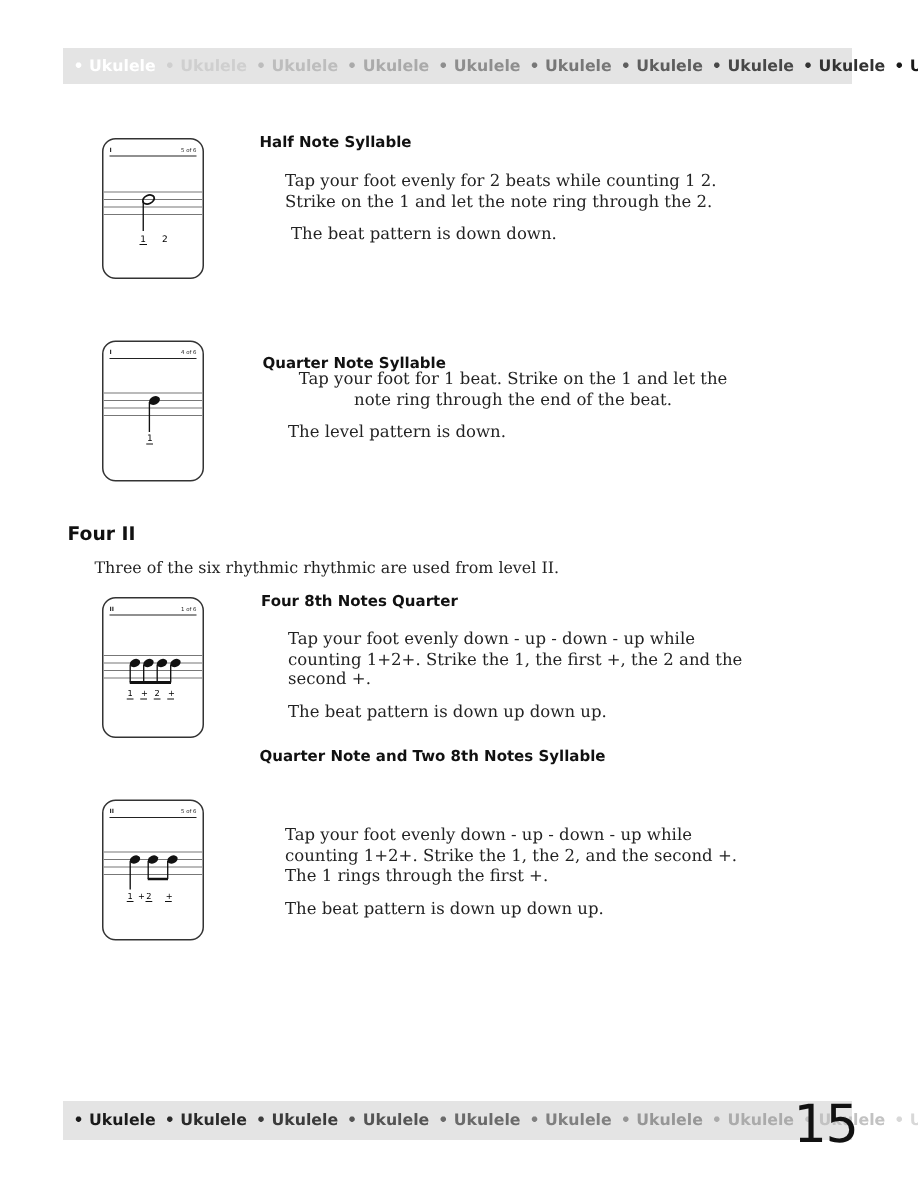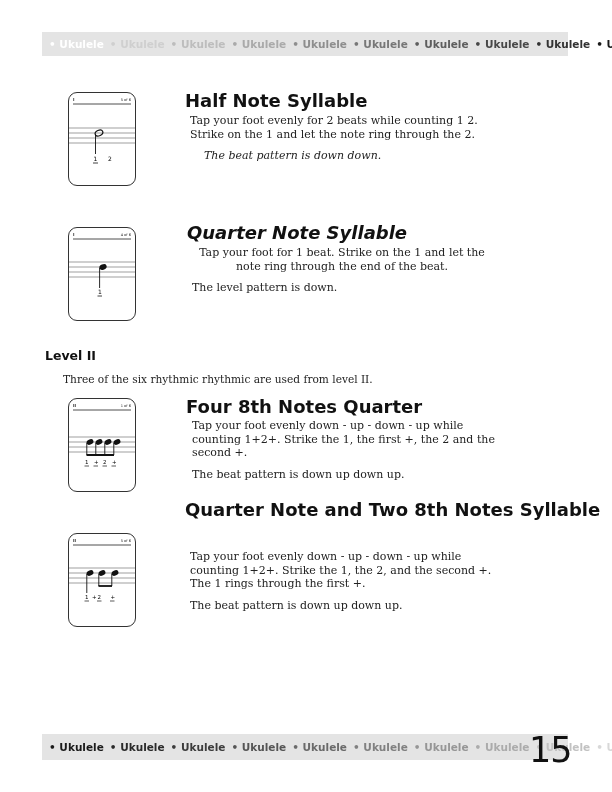"Half Note Syllable" .heading { font-size: 18px -> 10px; margin-left: 12px -> none }
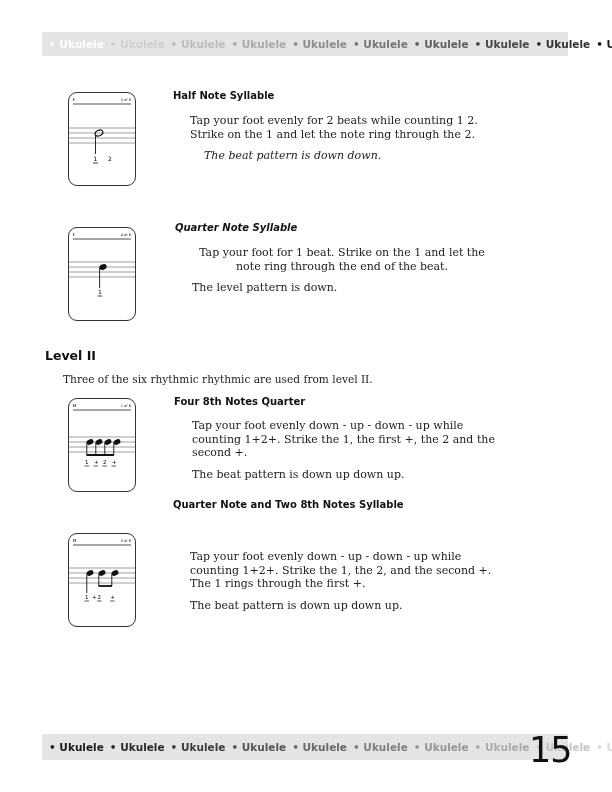"The beat pattern is down down." div.para { font-style: italic -> none; left: 204px -> 194px }
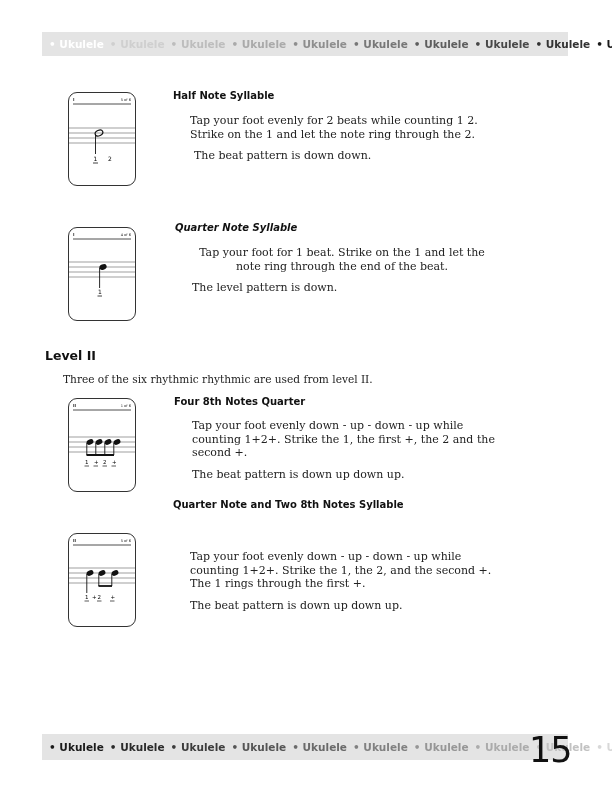"Quarter Note Syllable" div.heading { font-style: italic -> none; top: 222px -> 237px }
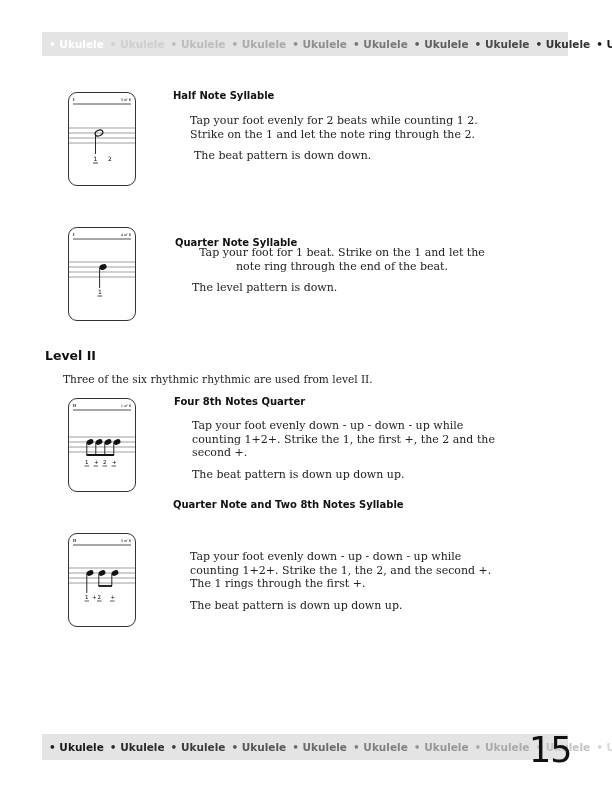"Level II" div.level-title { text: Level -> Four }
